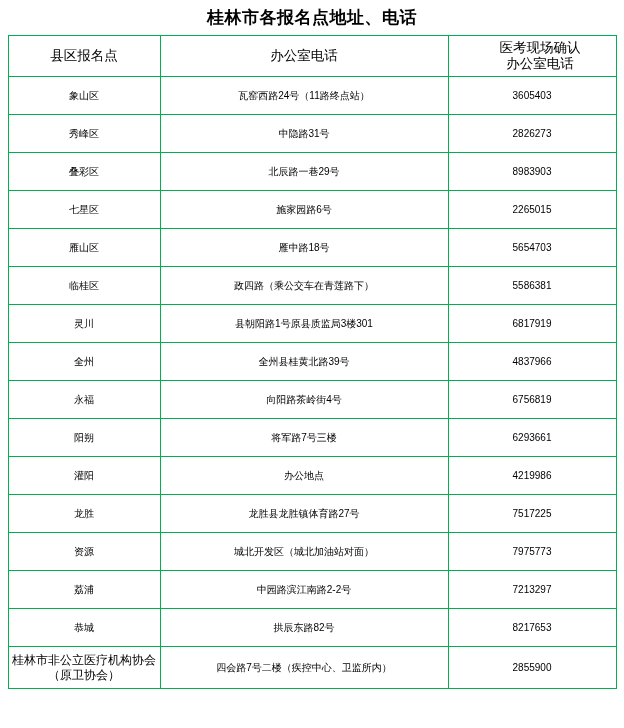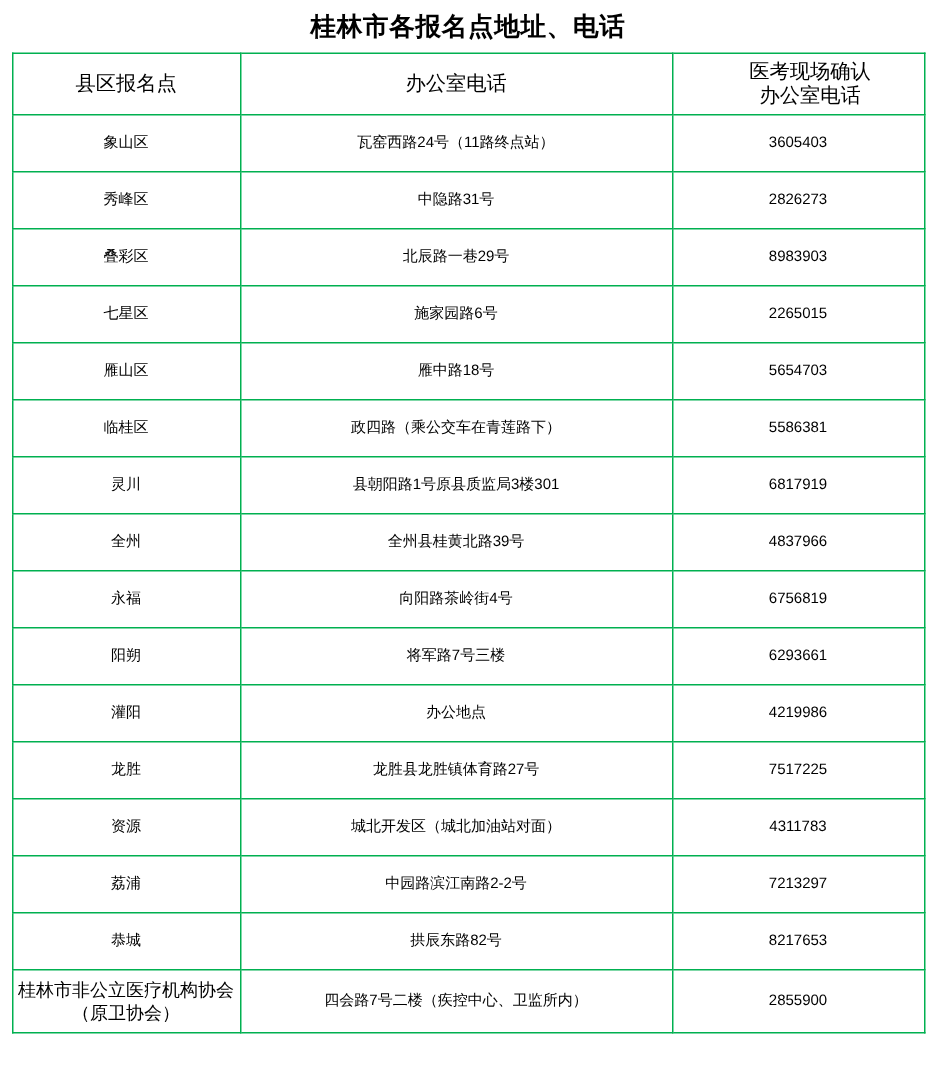"4311783" td { text: 4311783 -> 7975773 }
